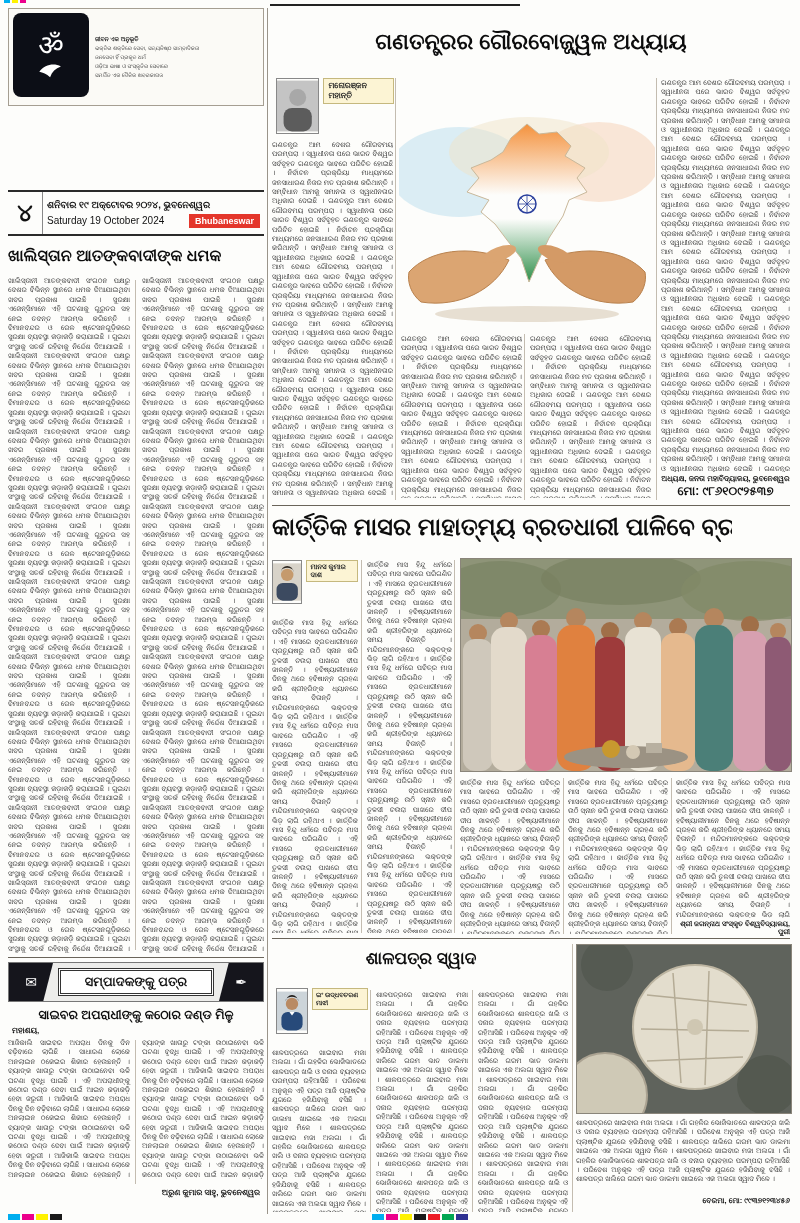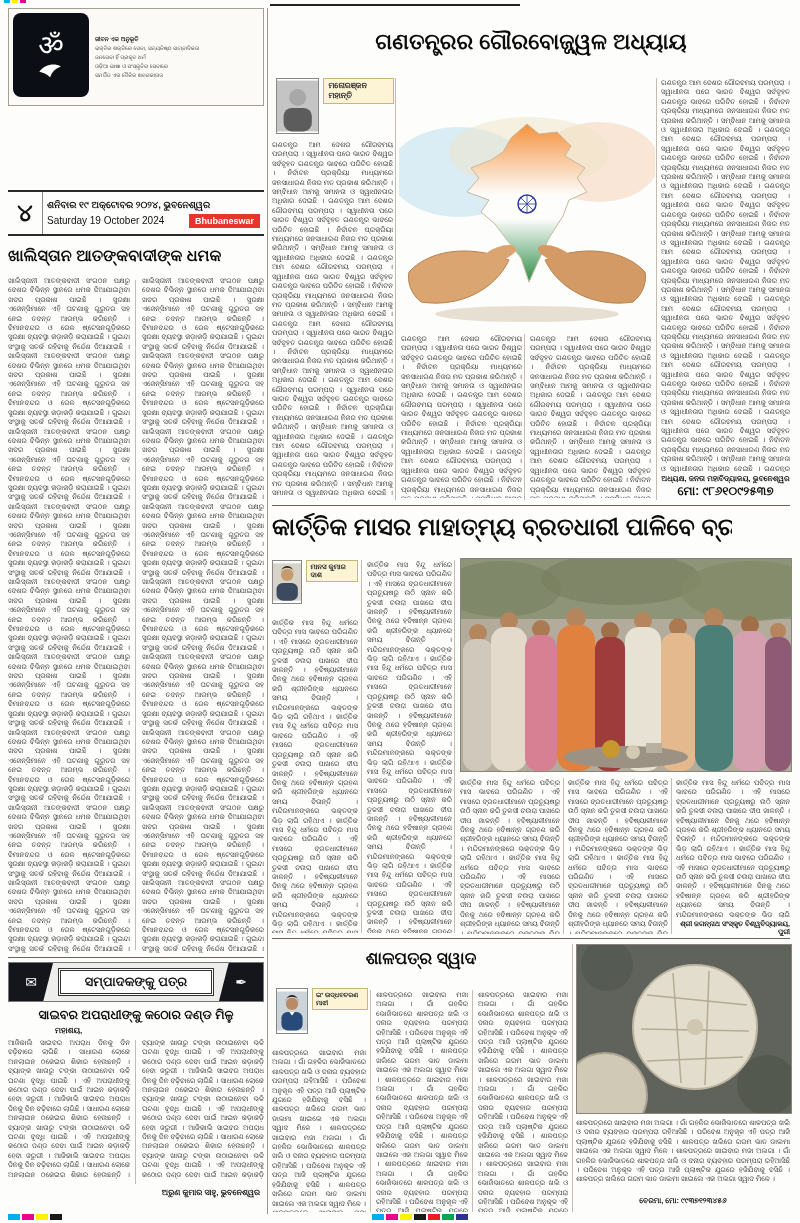"ମହାଶୟ," div { margin-left: 43px -> none }
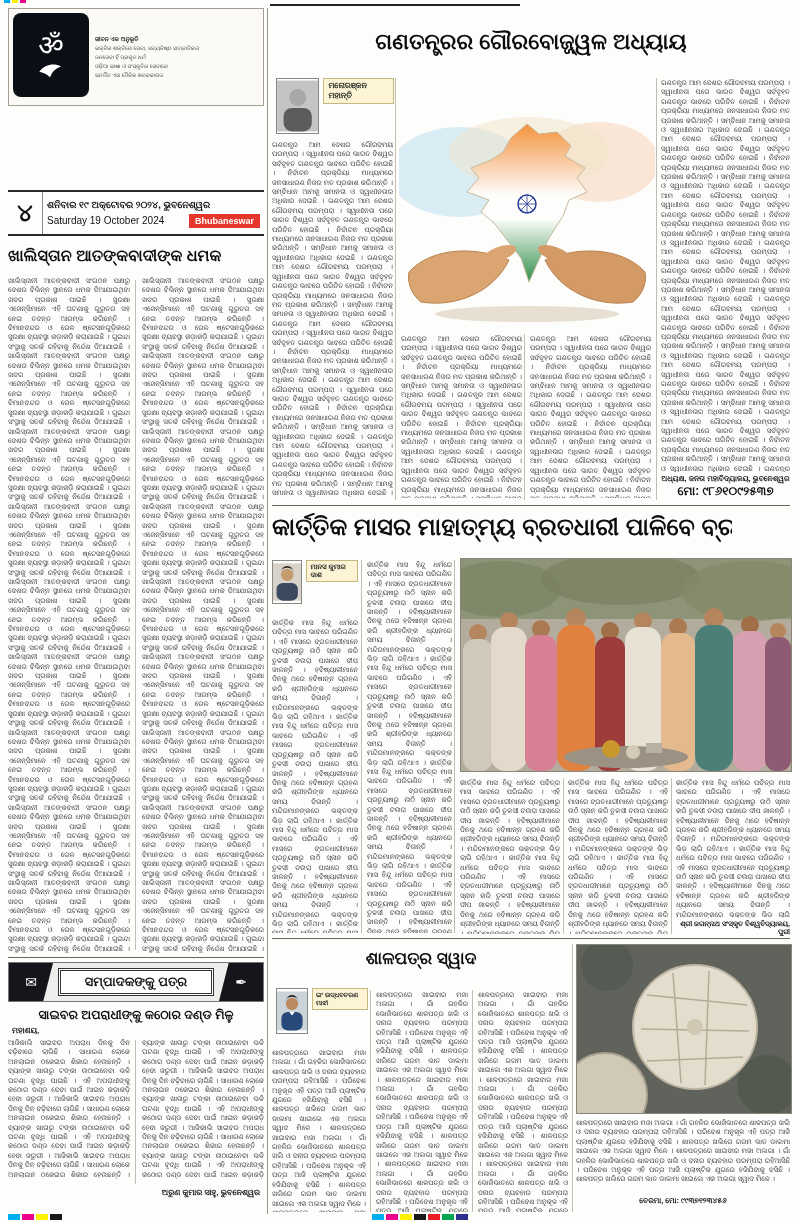"ବେରମା, ମୋ: ୯୯୩୭୧୨୩୪୫୬" div.sig { text-align: center -> right }
